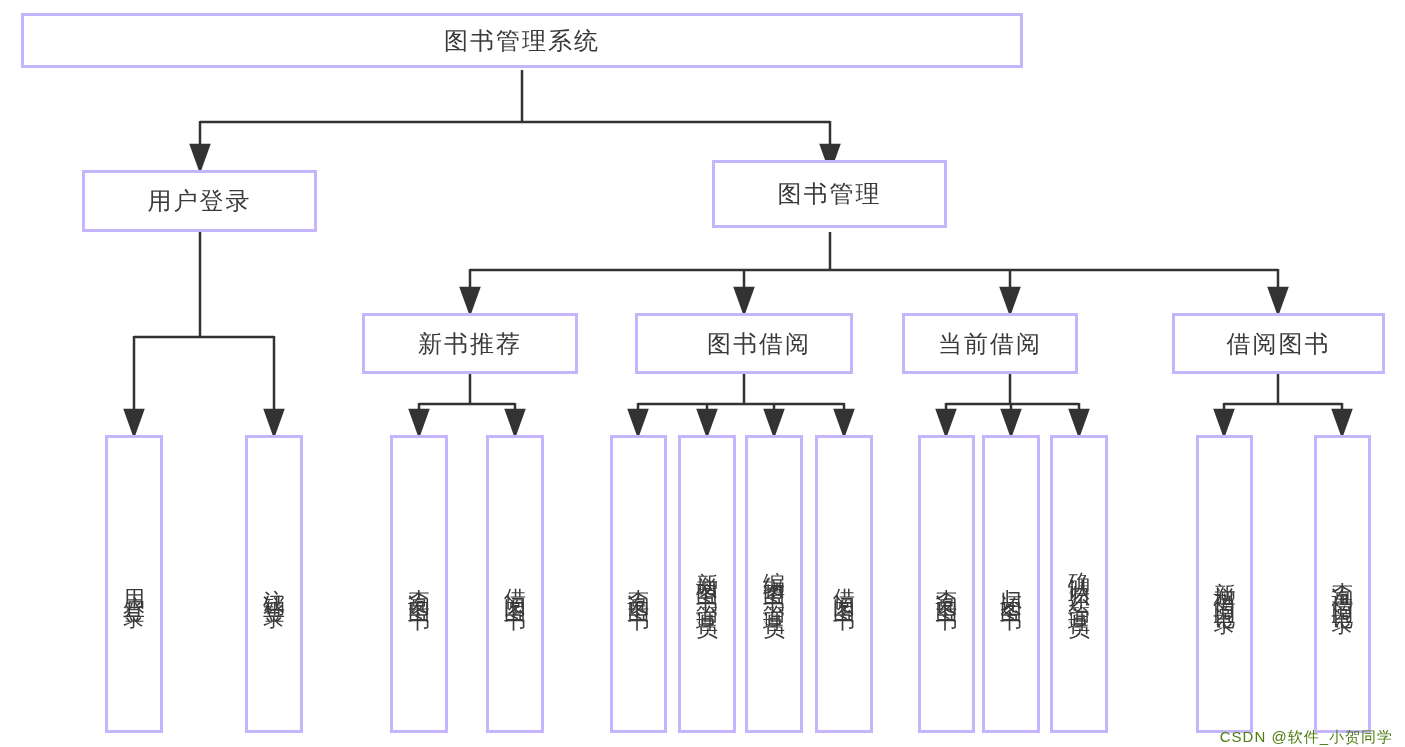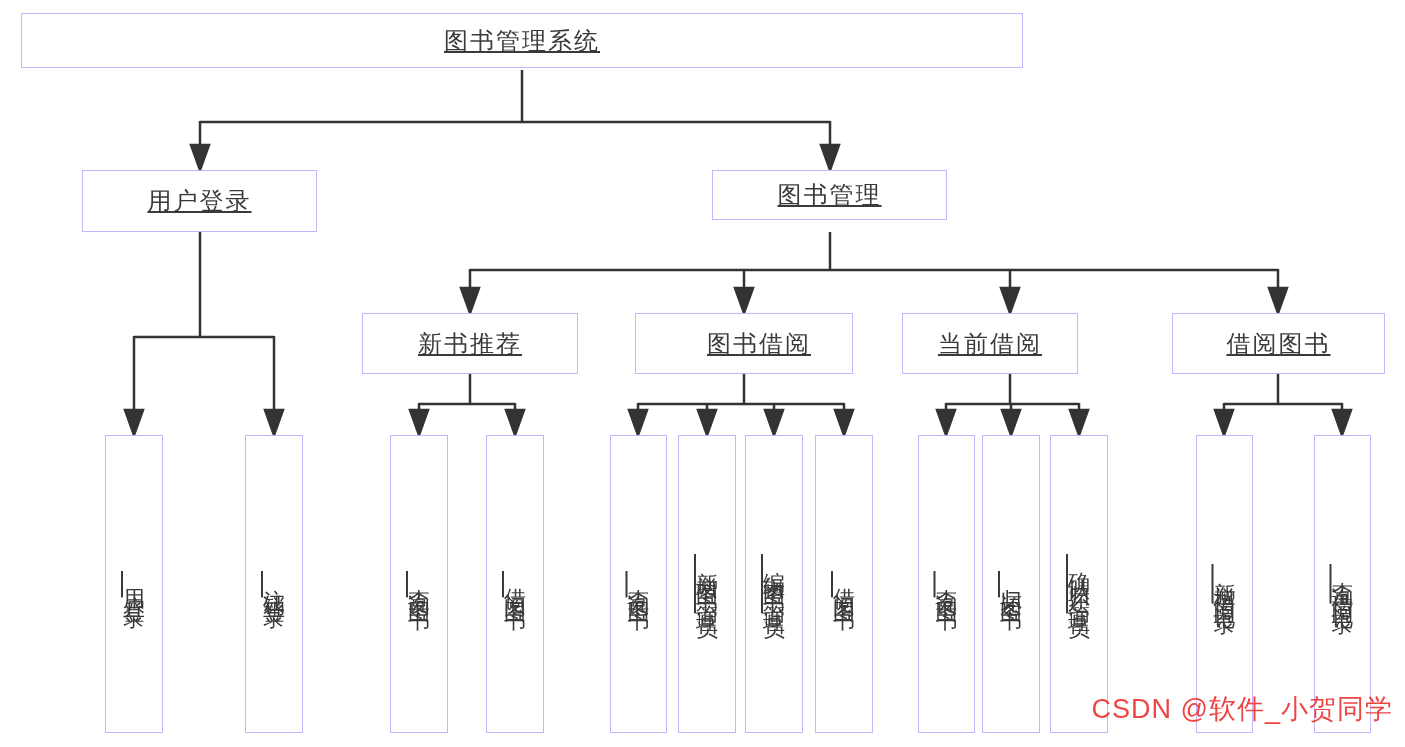"图书管理系统" .node { border: 1px solid #c4b5fd -> 3px solid #c4b5fd; text-decoration: underline -> none }
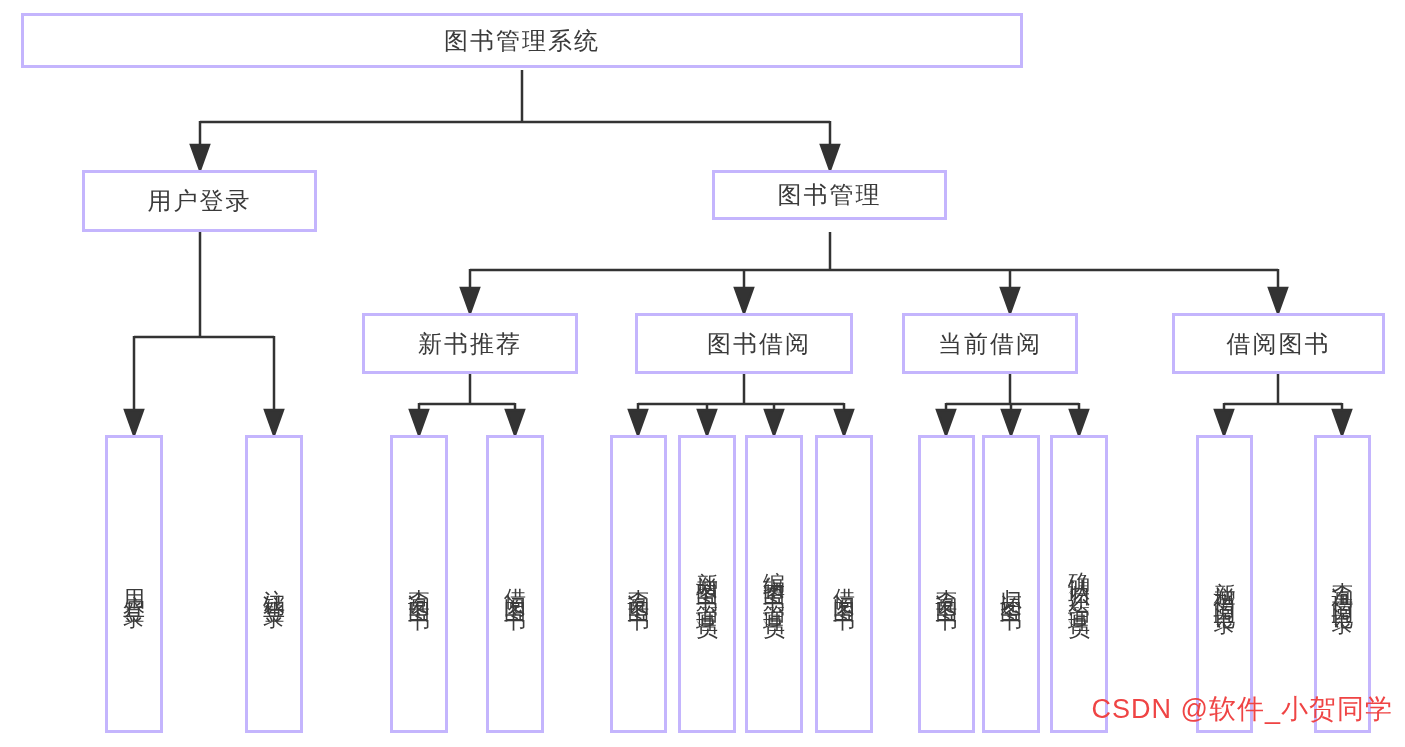"图书管理" div.node { height: 50px -> 68px; top: 170px -> 160px }
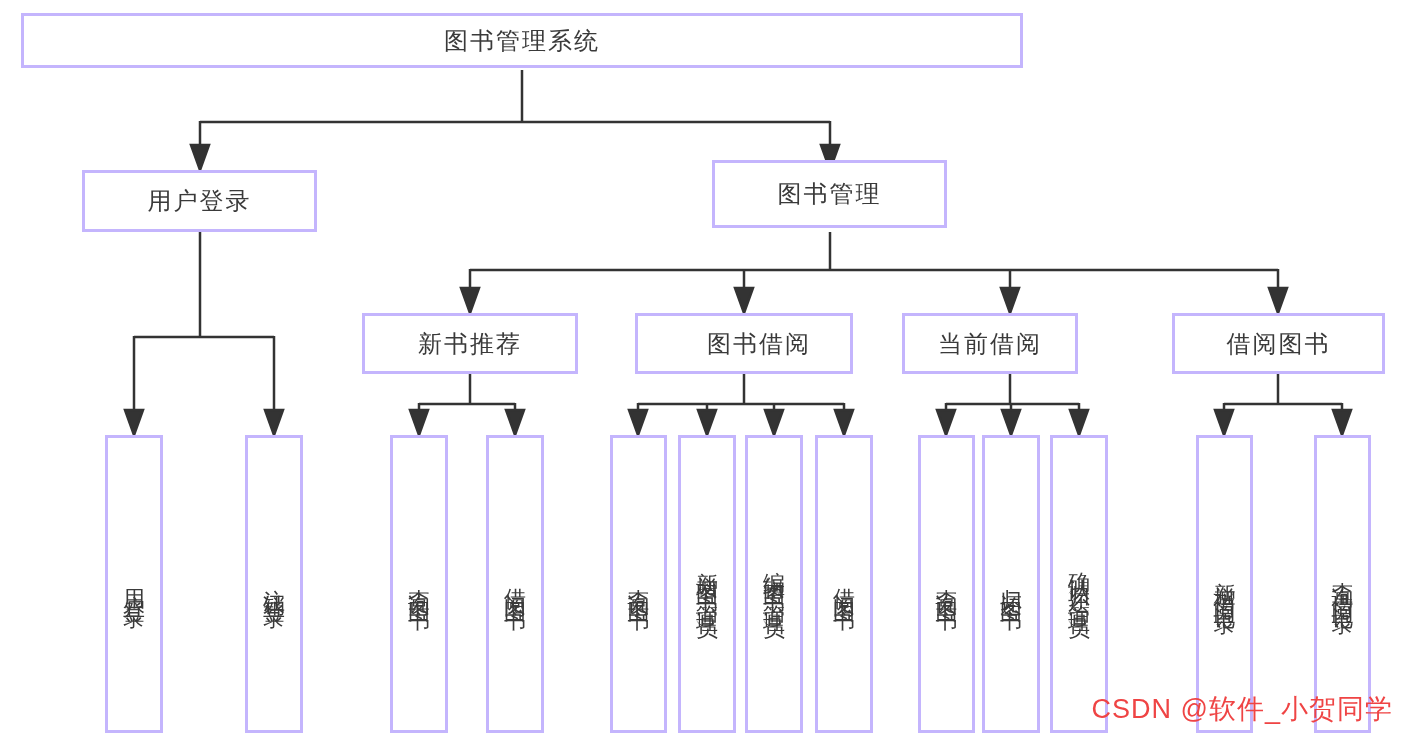"CSDN @软件_小贺同学" .watermark { bottom: 20px -> 0; color: #ef4444 -> #4d7c0f; font-size: 27px -> 15px }
